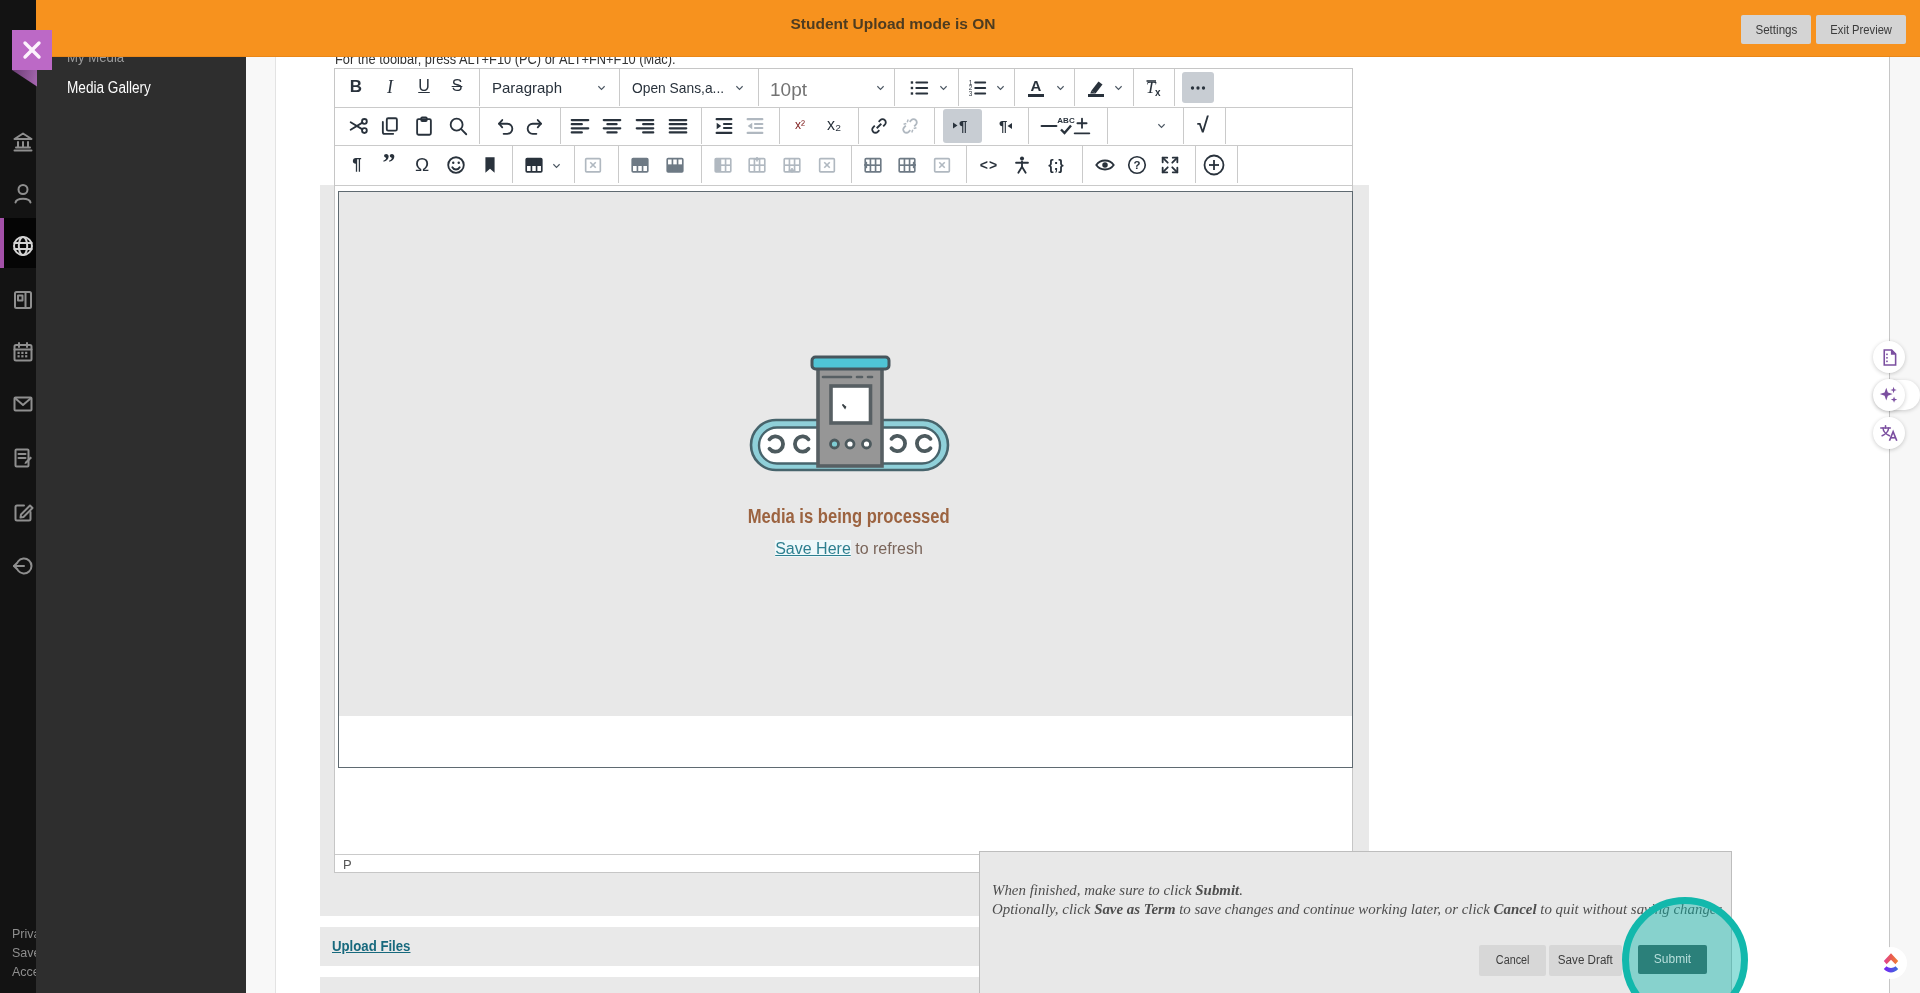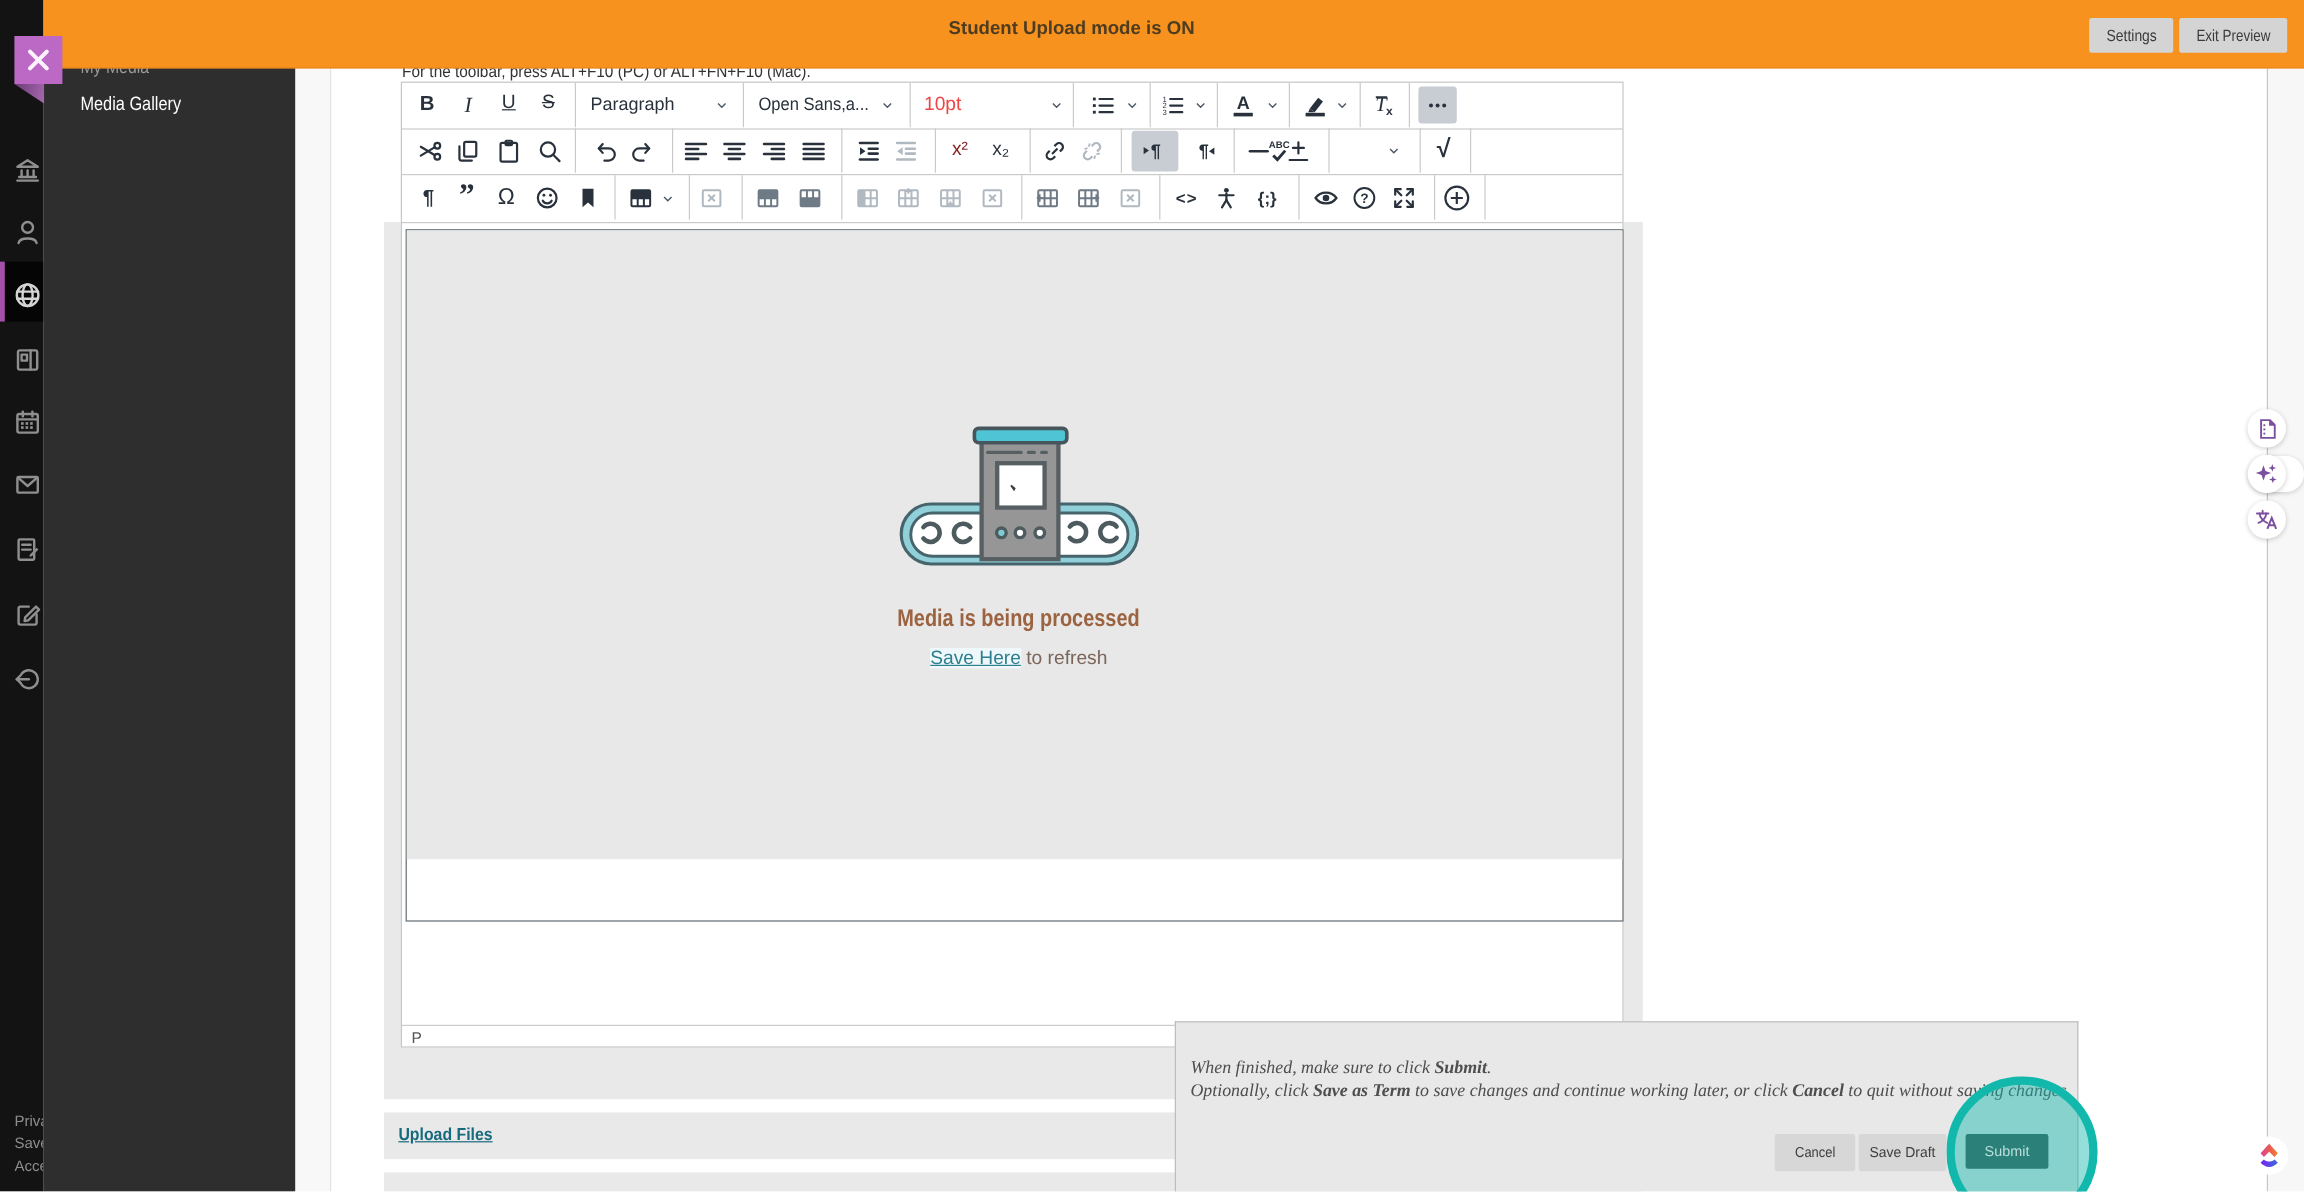"10pt" div.a { color: #ef4444 -> #737373; font-size: 16px -> 19px }
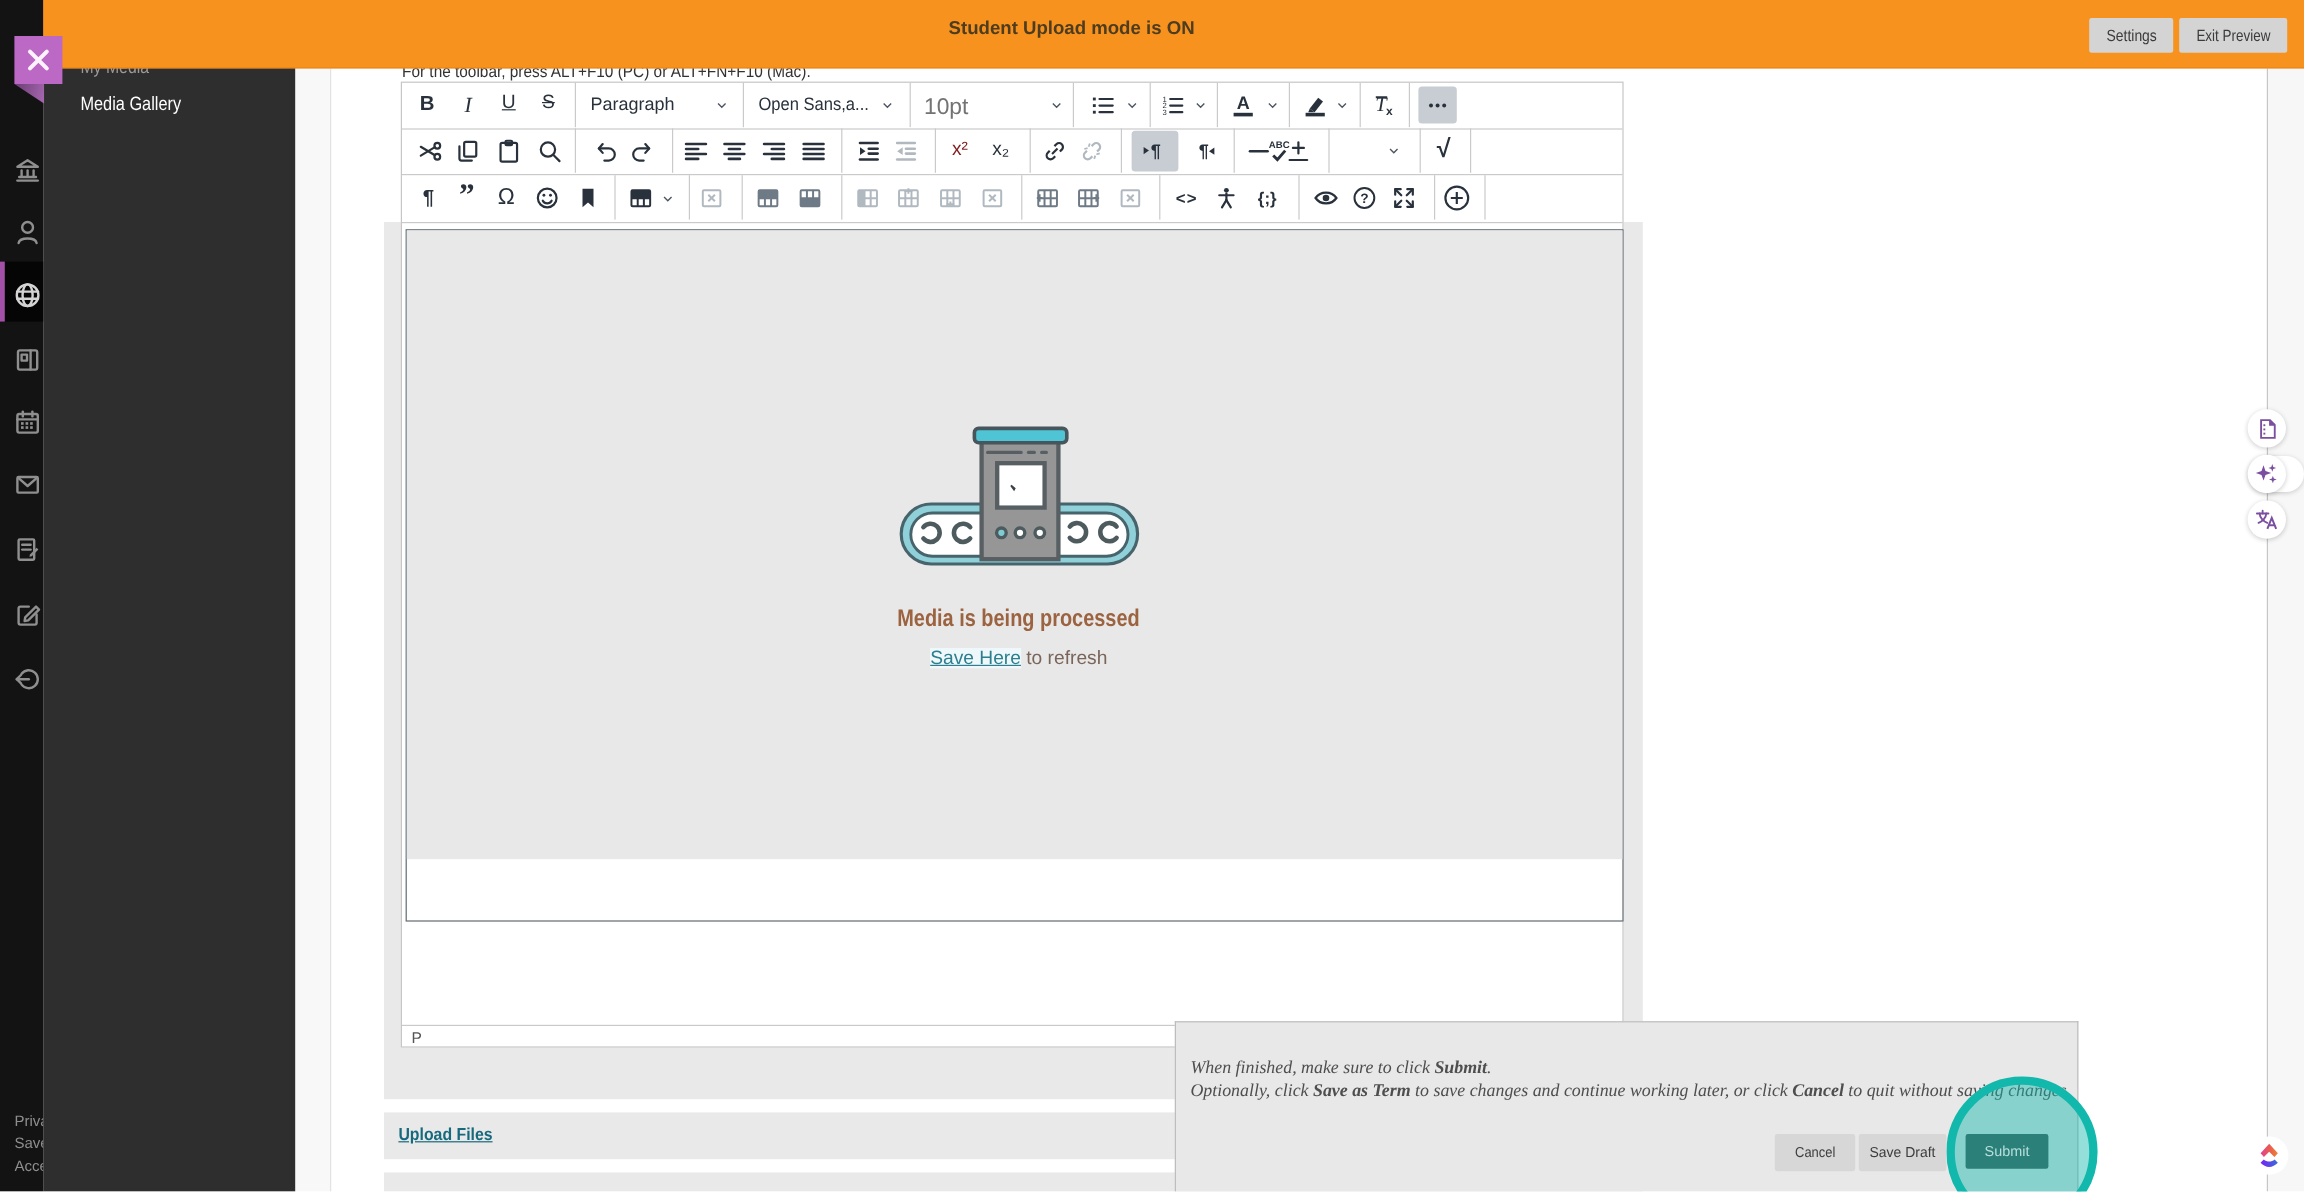"x²" div.ic { font-size: 16px -> 12px }
